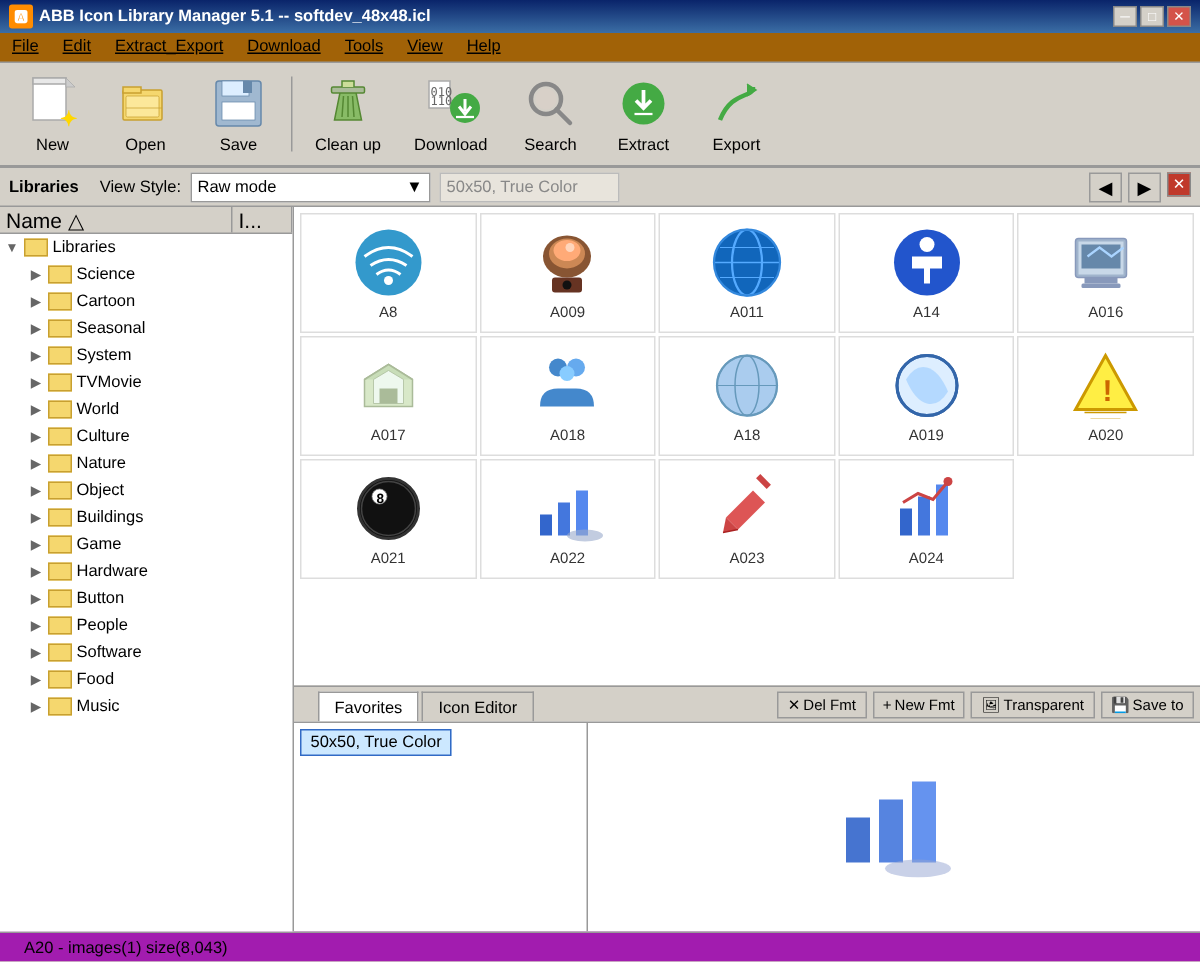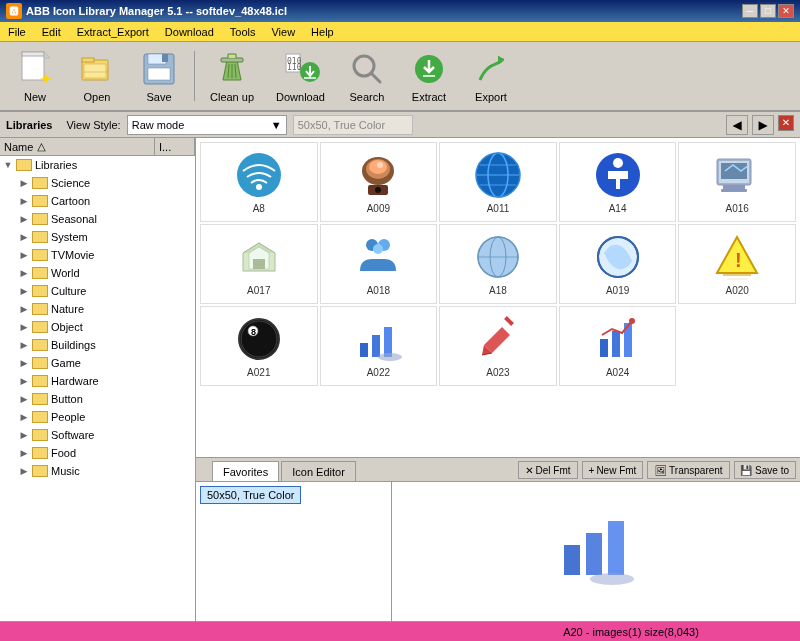"File" .menu-bar { align-items: center -> none; background: #fde047 -> #a16207; text-decoration: none -> underline }
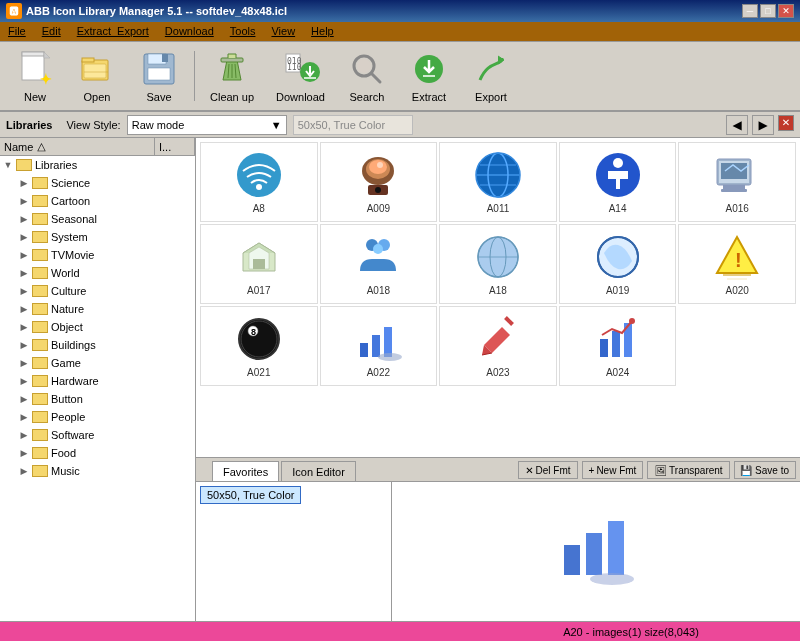"Name" .sidebar-col { font-size: 11px -> 14px }
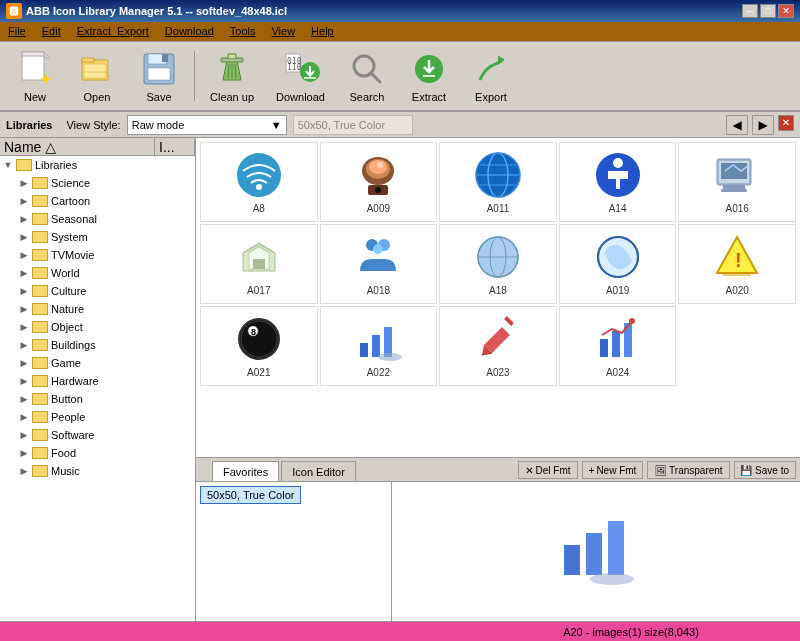"A20 - images(1) size(8,043)" .status-bar { background: #ec4899 -> #a21caf; justify-content: flex-end -> flex-start; padding: 2px 2px -> 2px 16px }
